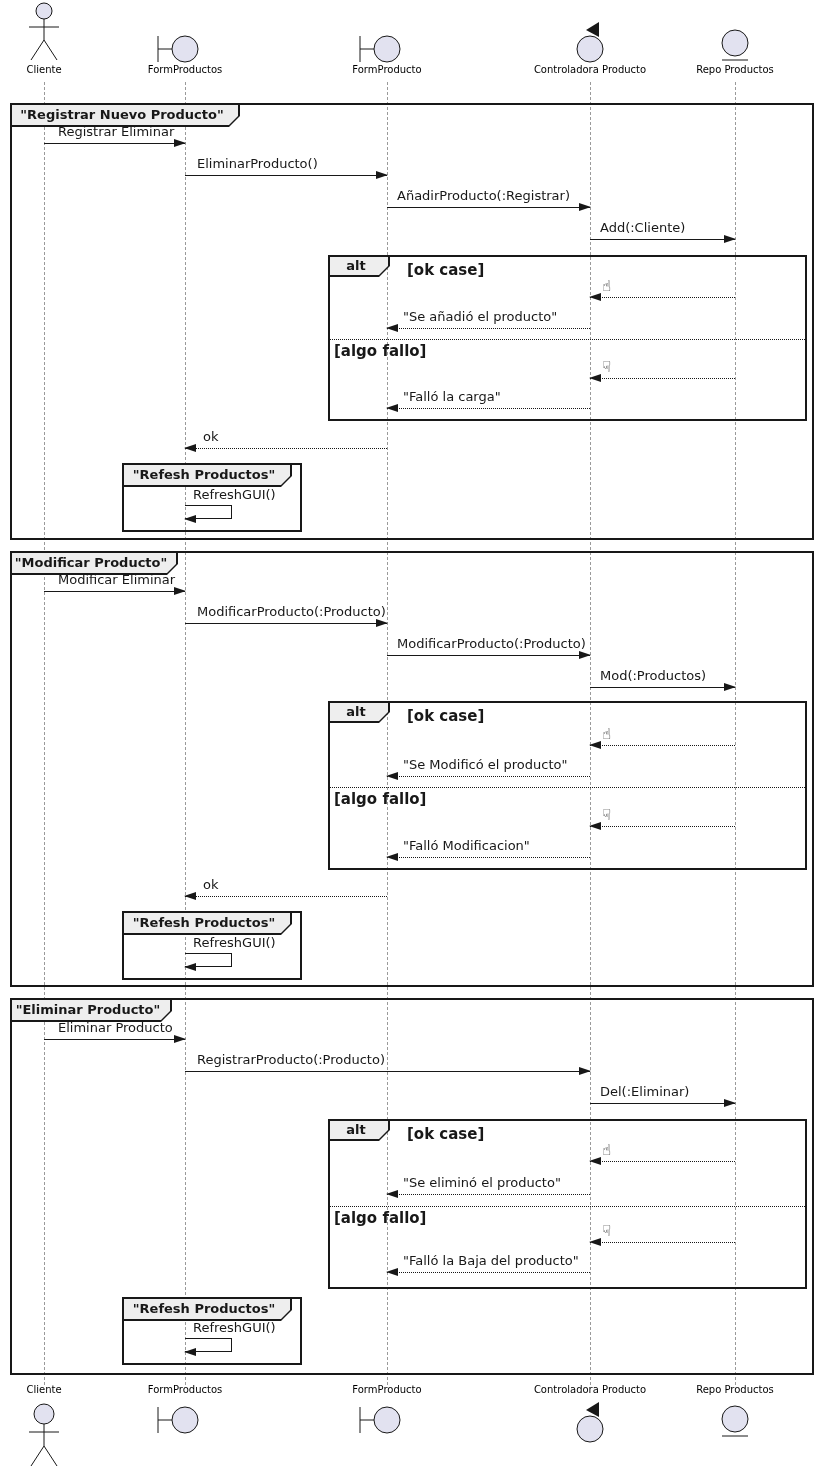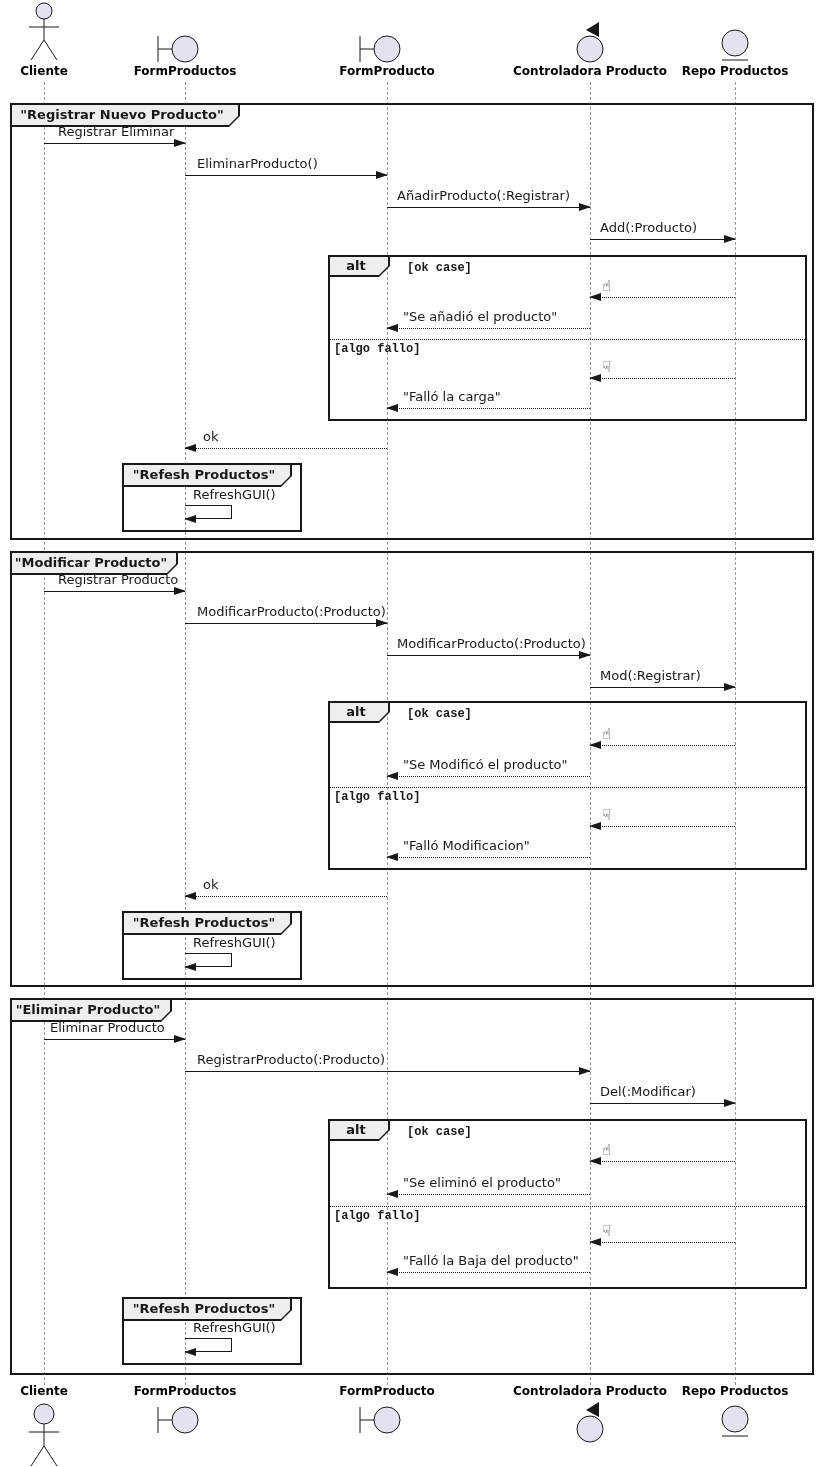"Cliente" .plabel { font-size: 12px -> 10px; font-weight: bold -> none }
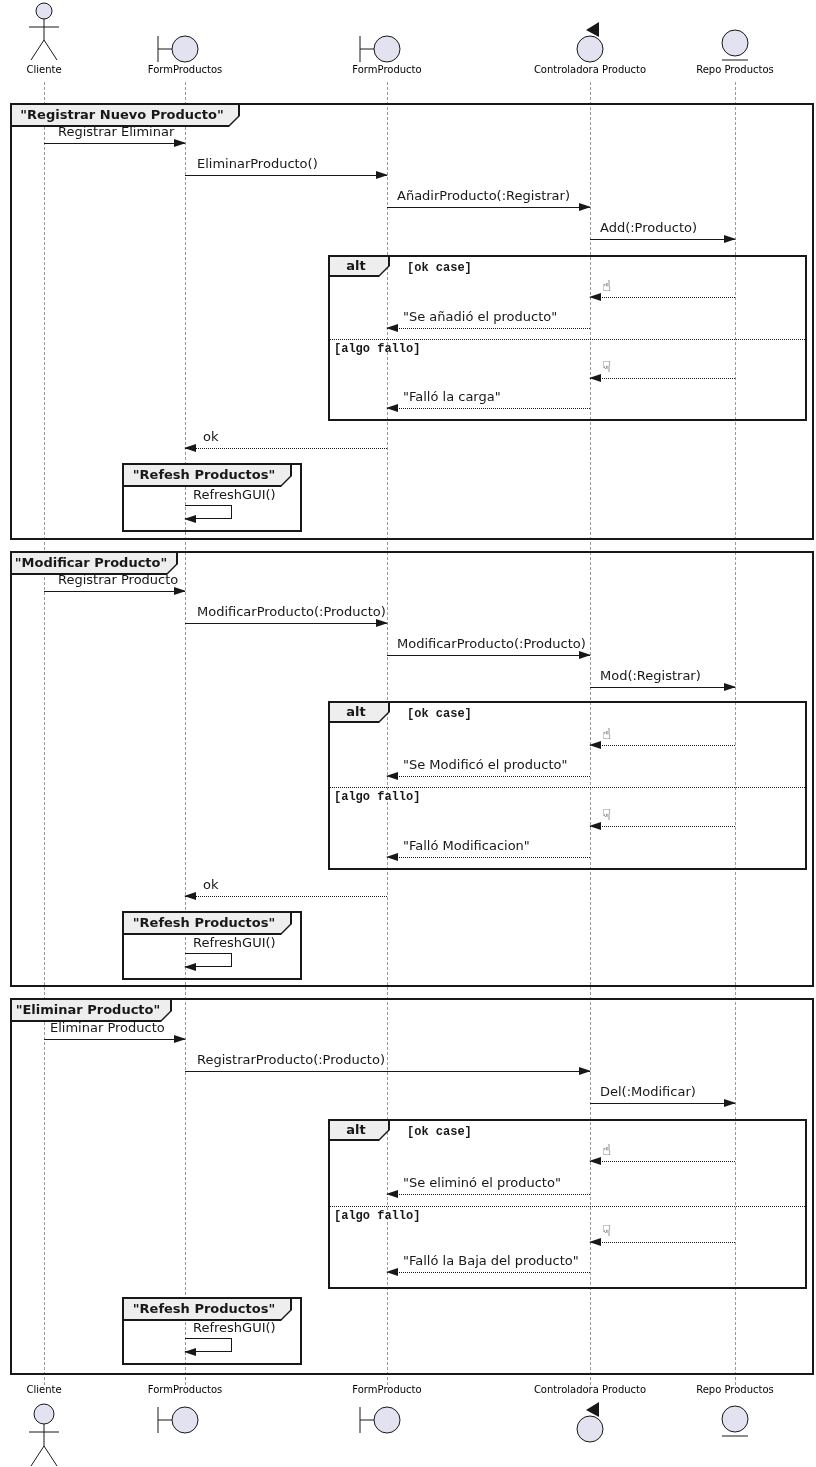"Add(:Producto)" div.mlabel { text: :Producto -> :Cliente }
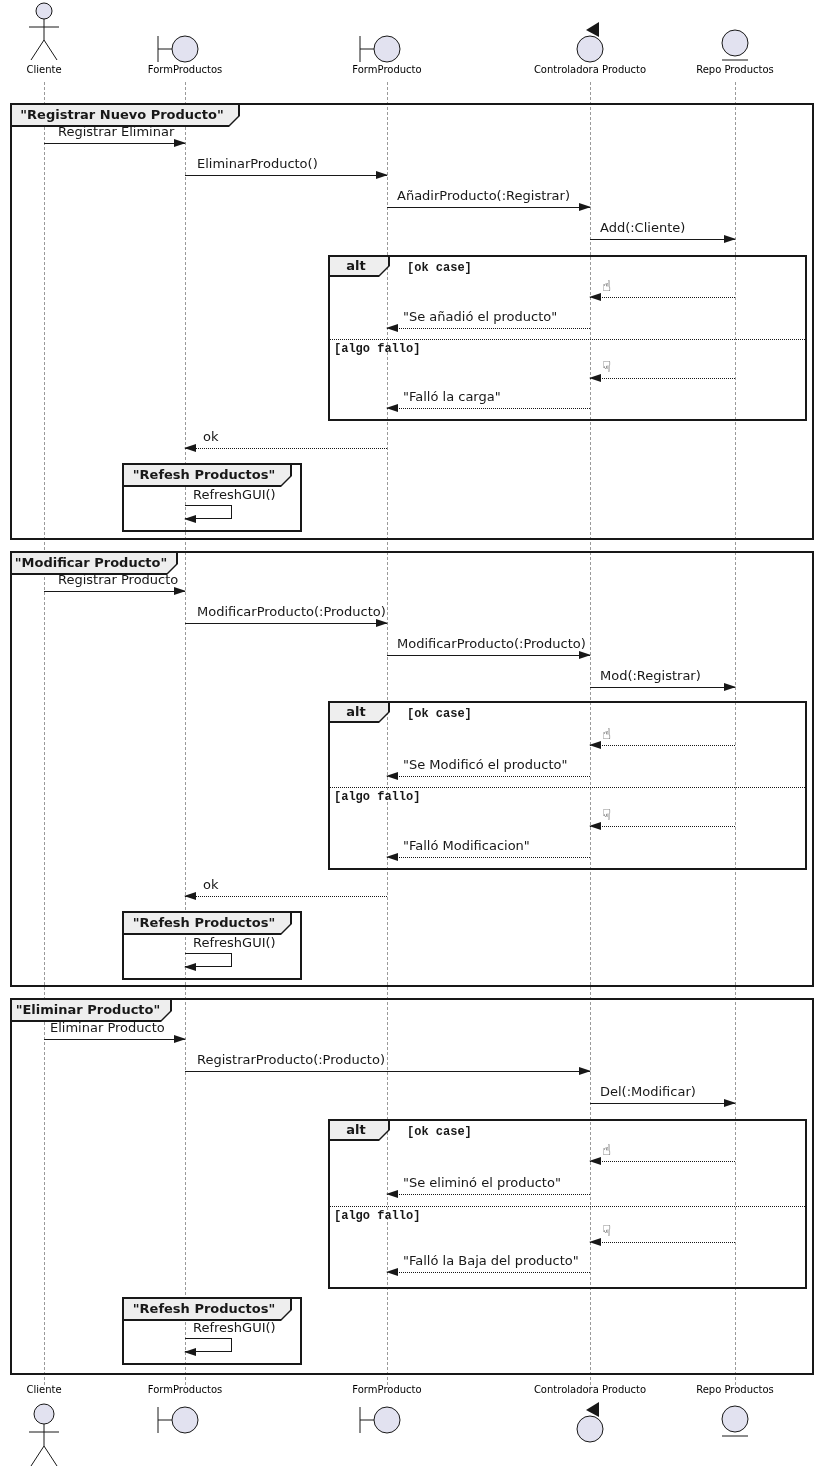"[ok case]" .guard { font-family: Liberation Mono, monospace -> none; font-size: 12px -> 15px }
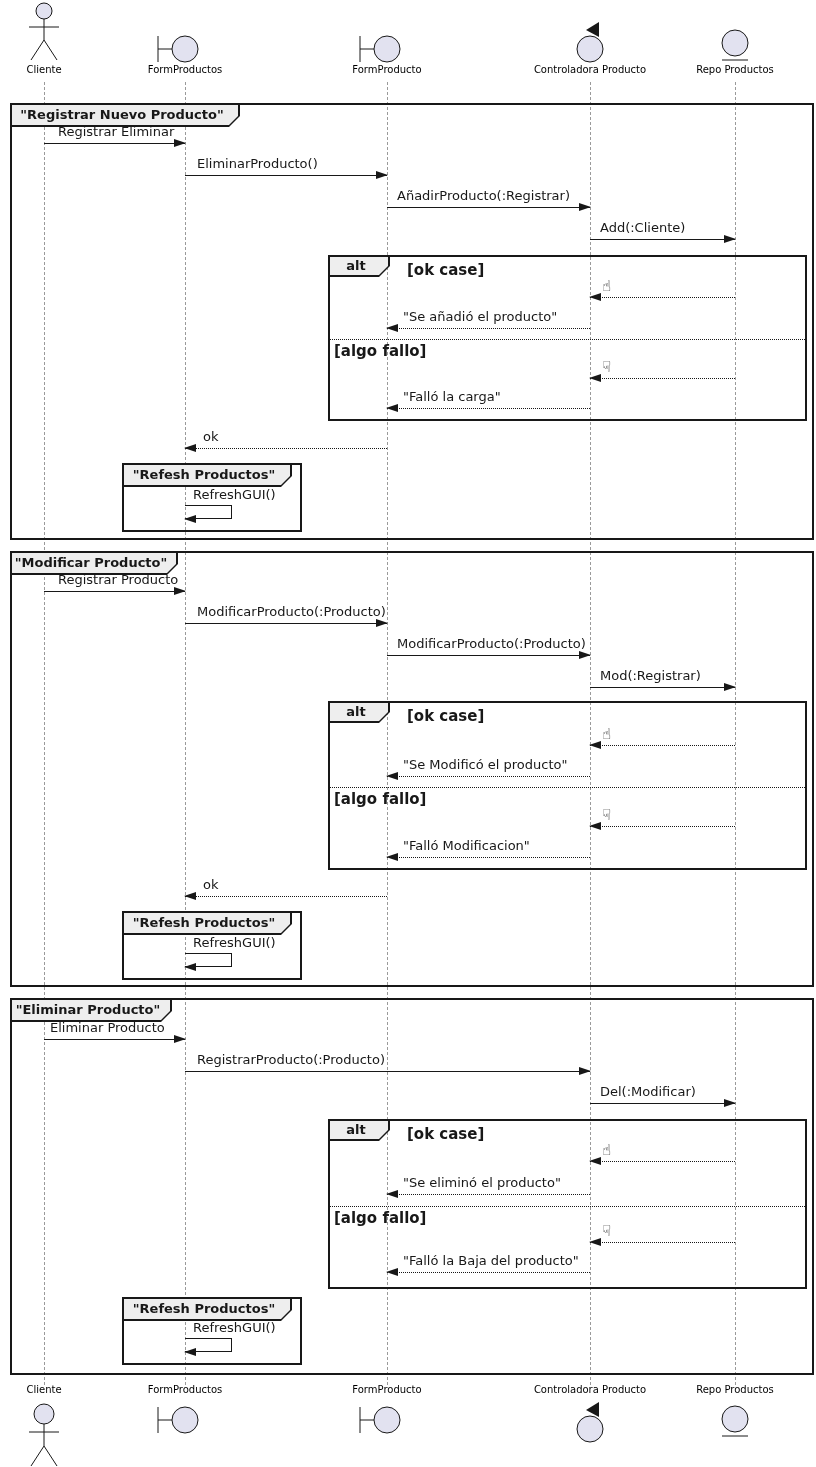"Registrar Producto" div.mlabel { text: Registrar Producto -> Modificar Eliminar }
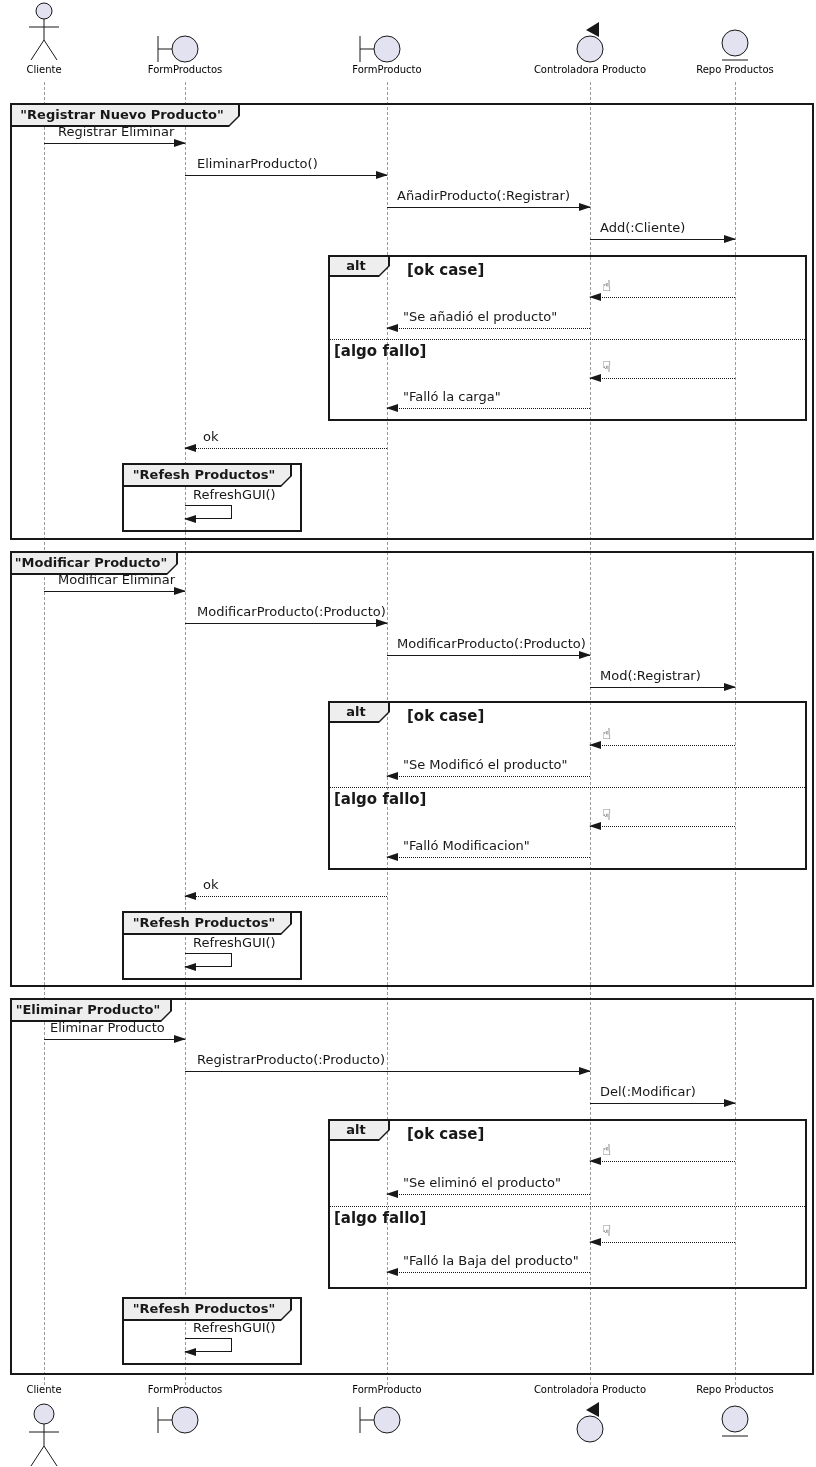"Mod(:Registrar)" div.mlabel { text: :Registrar -> :Productos }
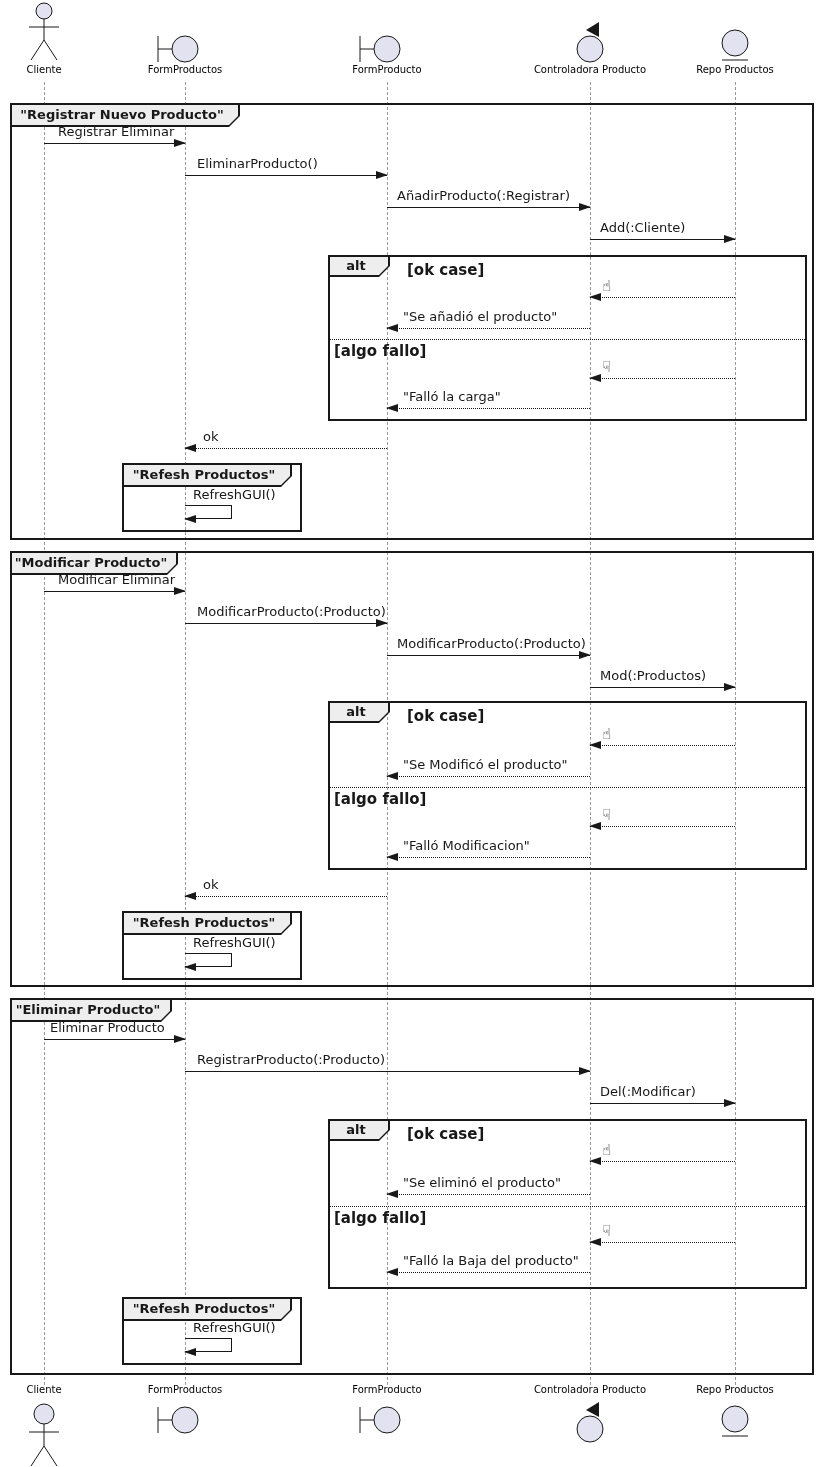"Eliminar Producto" div.mlabel { left: 6px -> 14px }
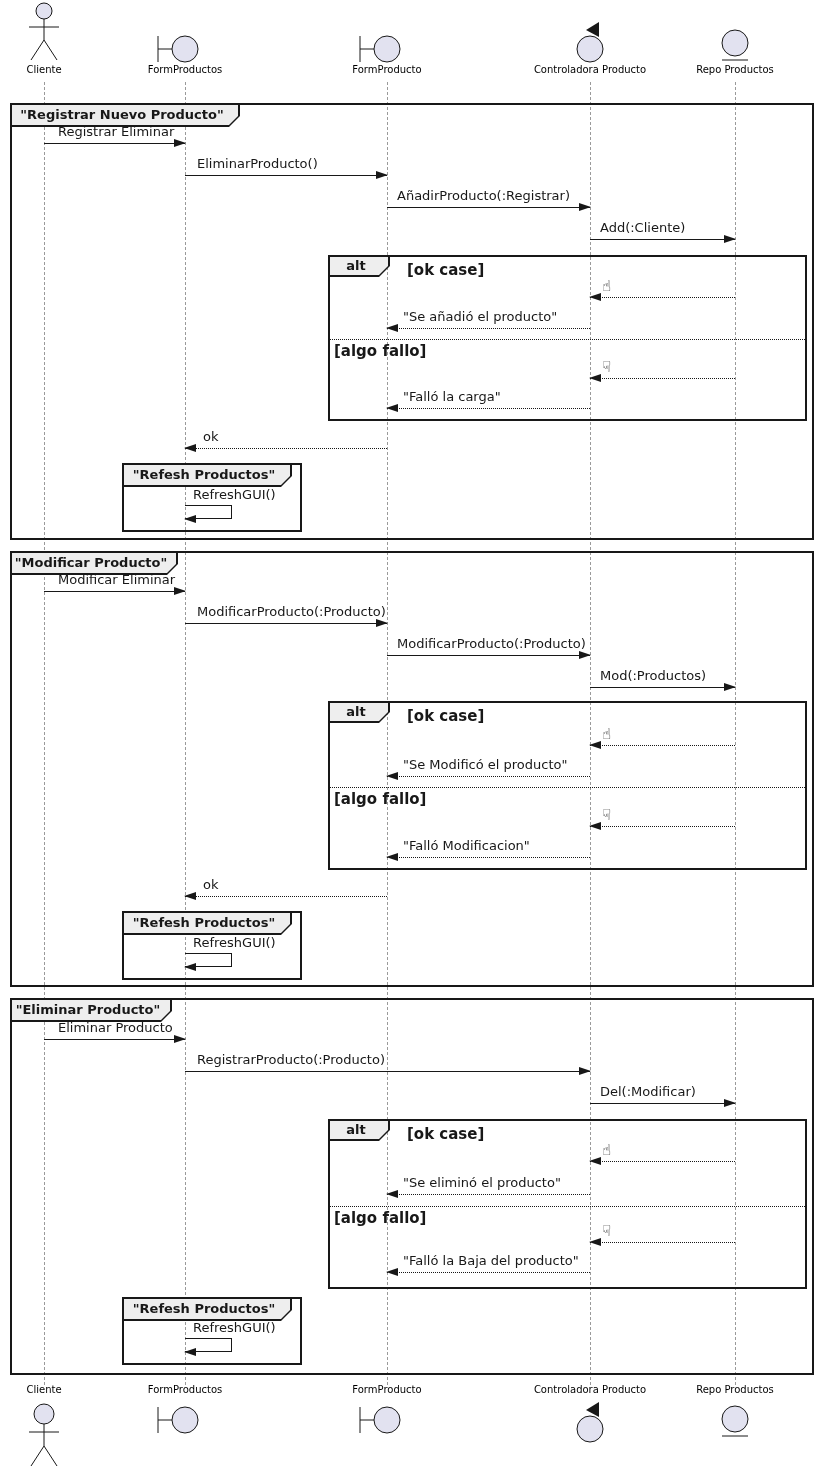"Del(:Modificar)" div.mlabel { text: :Modificar -> :Eliminar }
